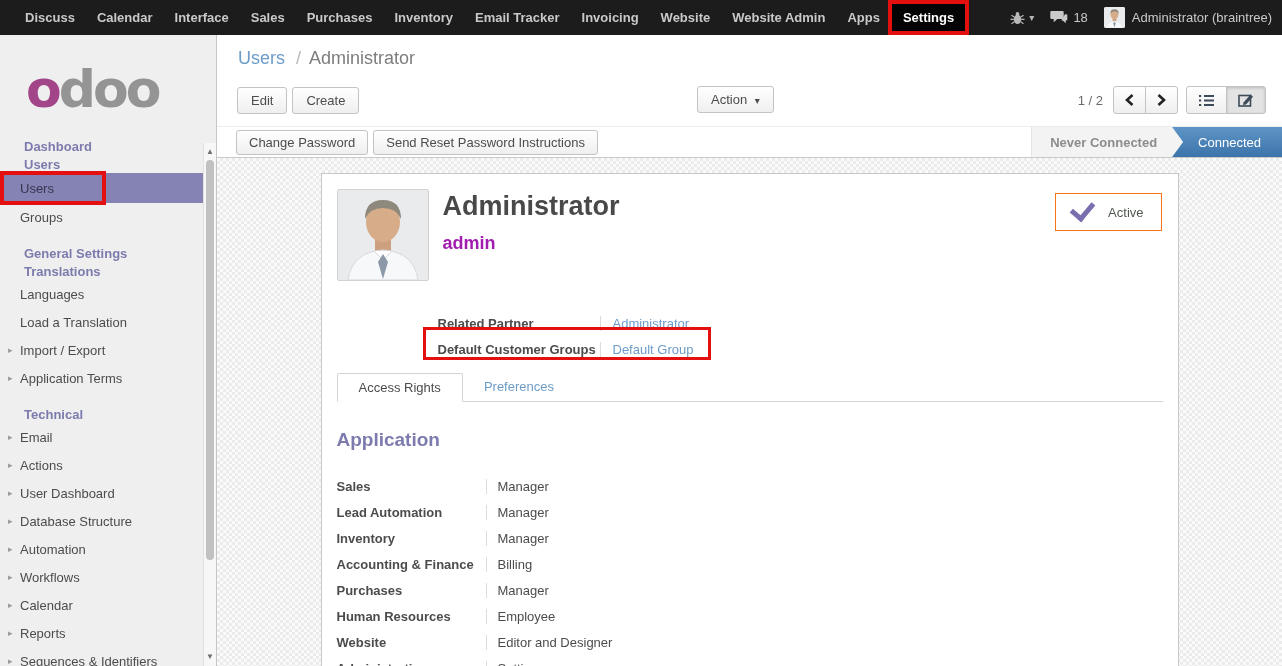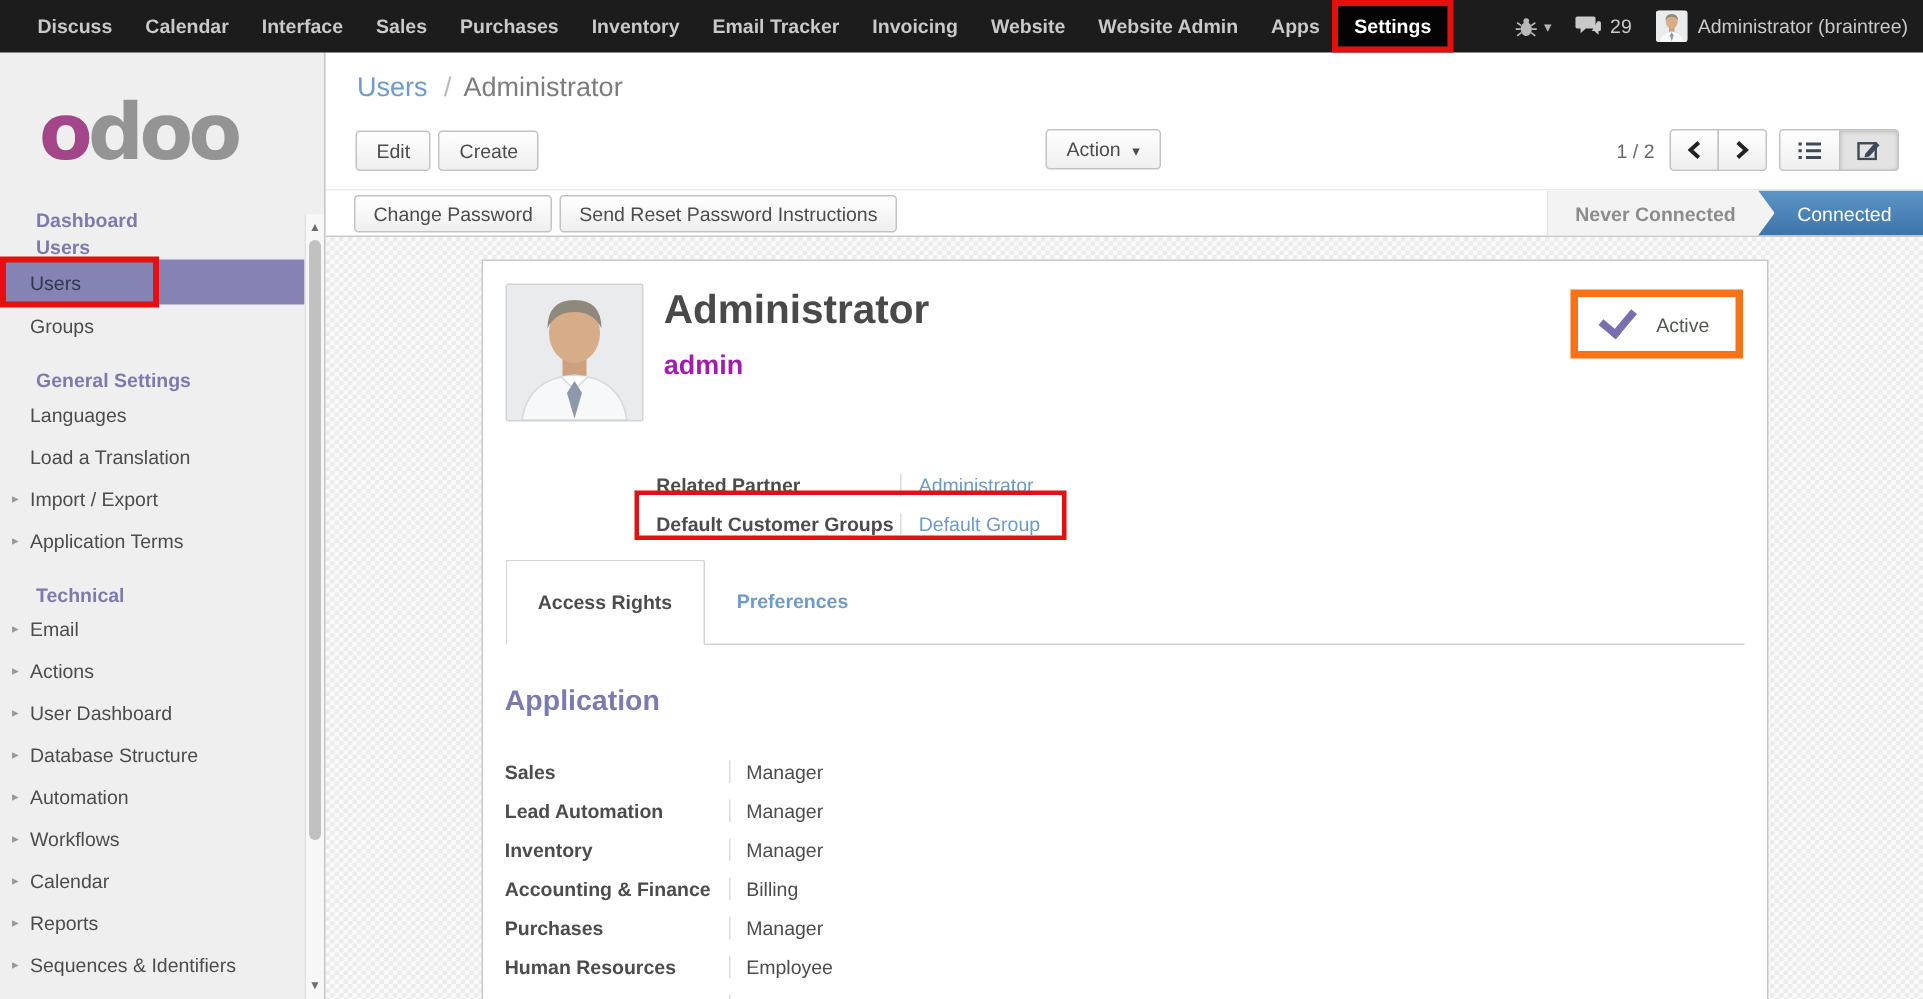"29" span.msg-count { text: 29 -> 18 }
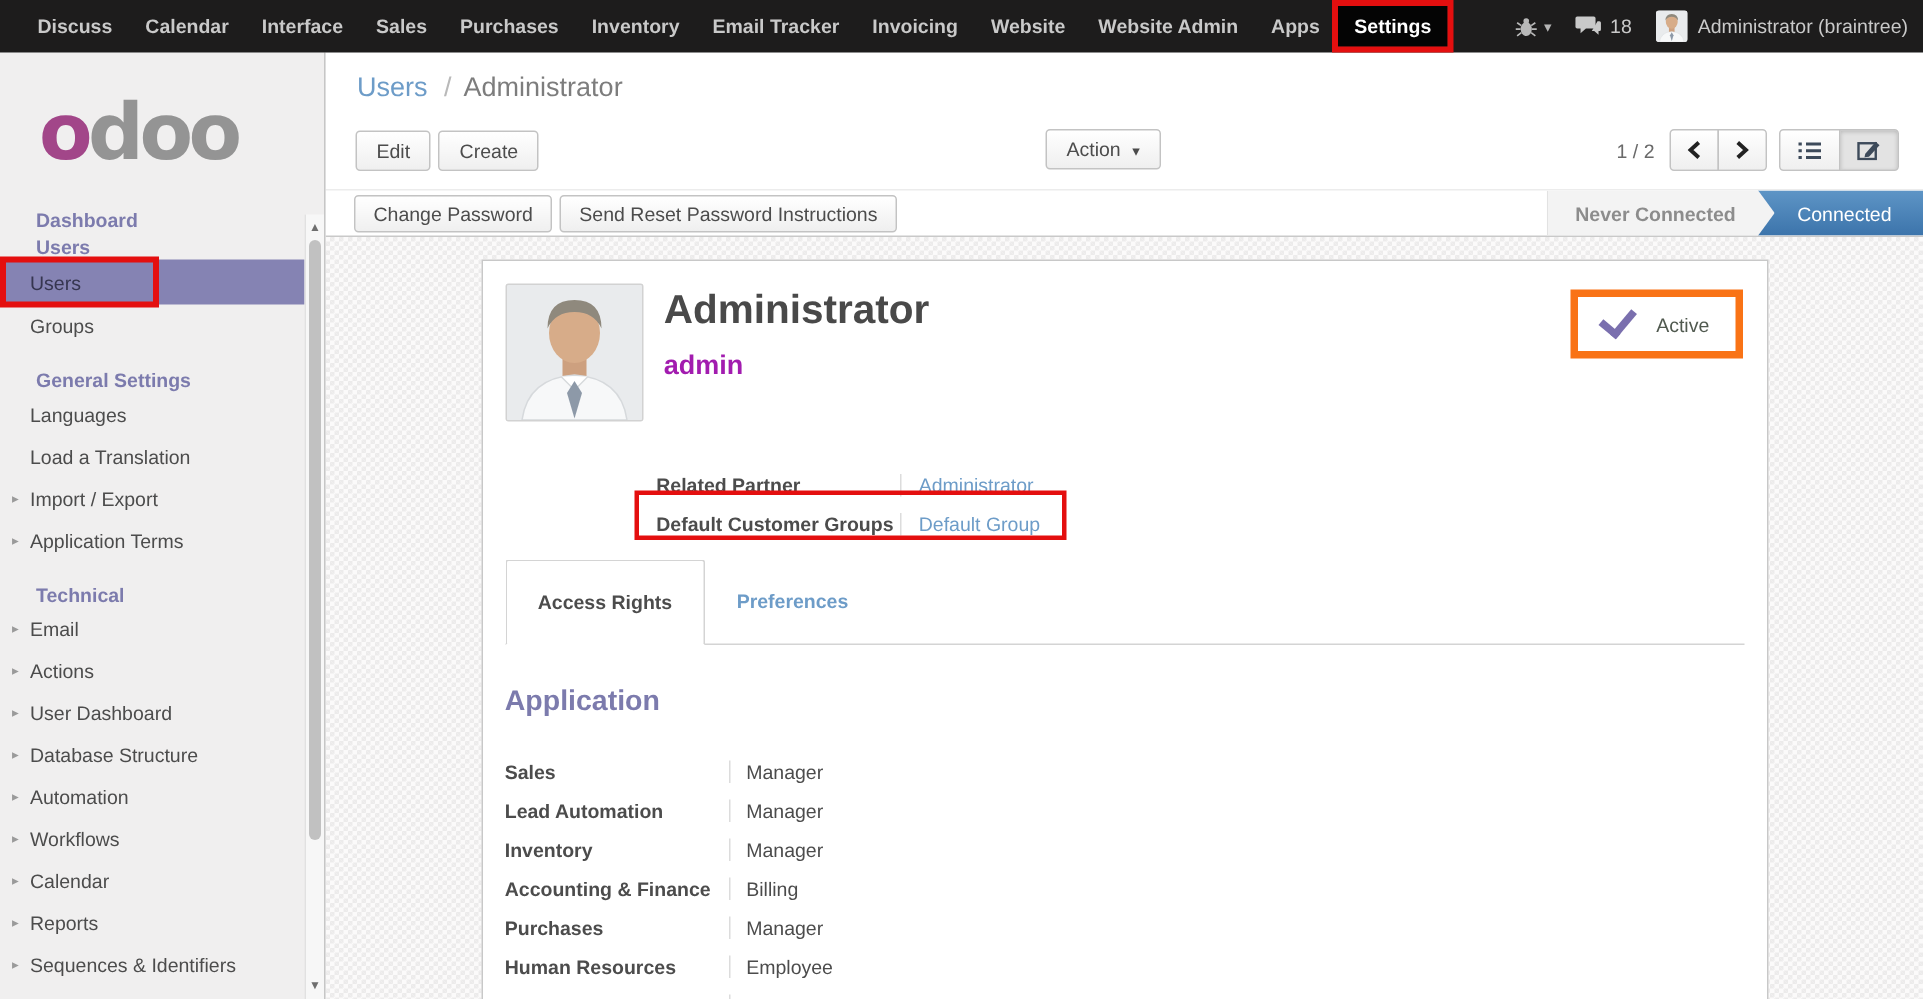"Active" .active-box { border: 5px solid #f97316 -> 1px solid #f97316 }
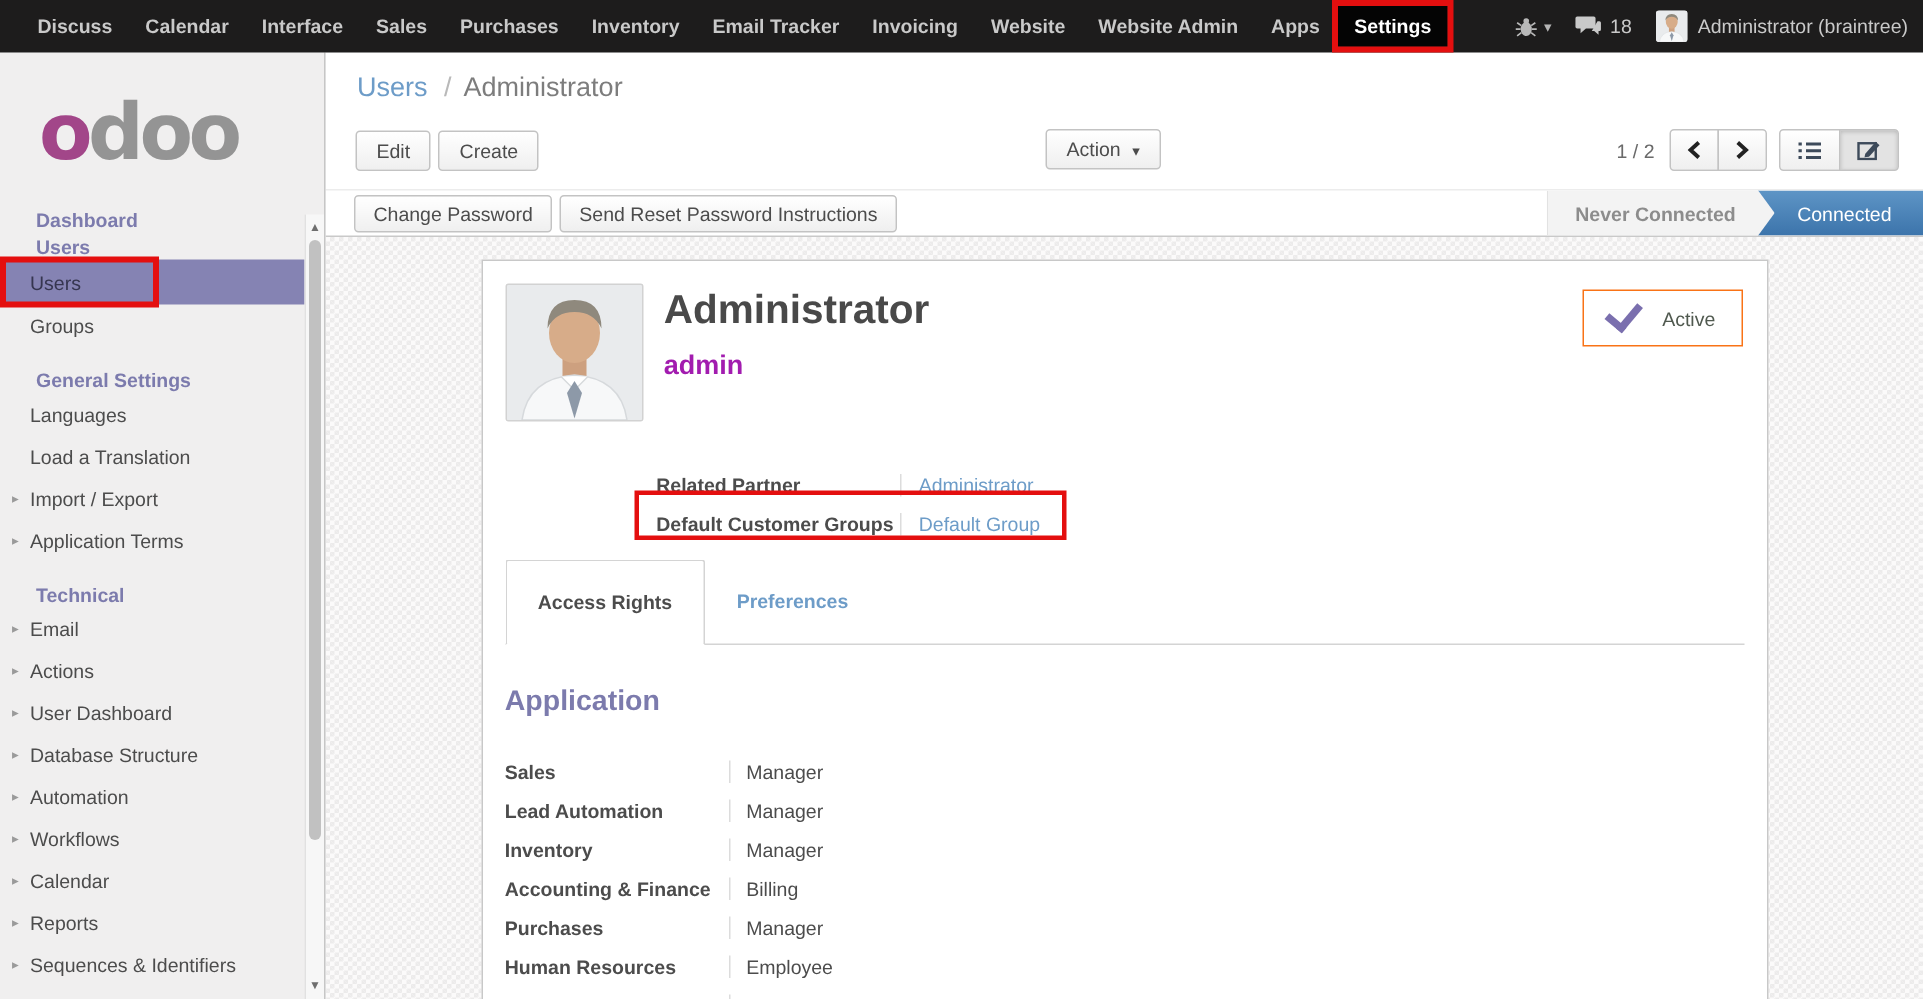"Translations" div.menu-row { html: none -> <div> <span>Translations</span> </div> }
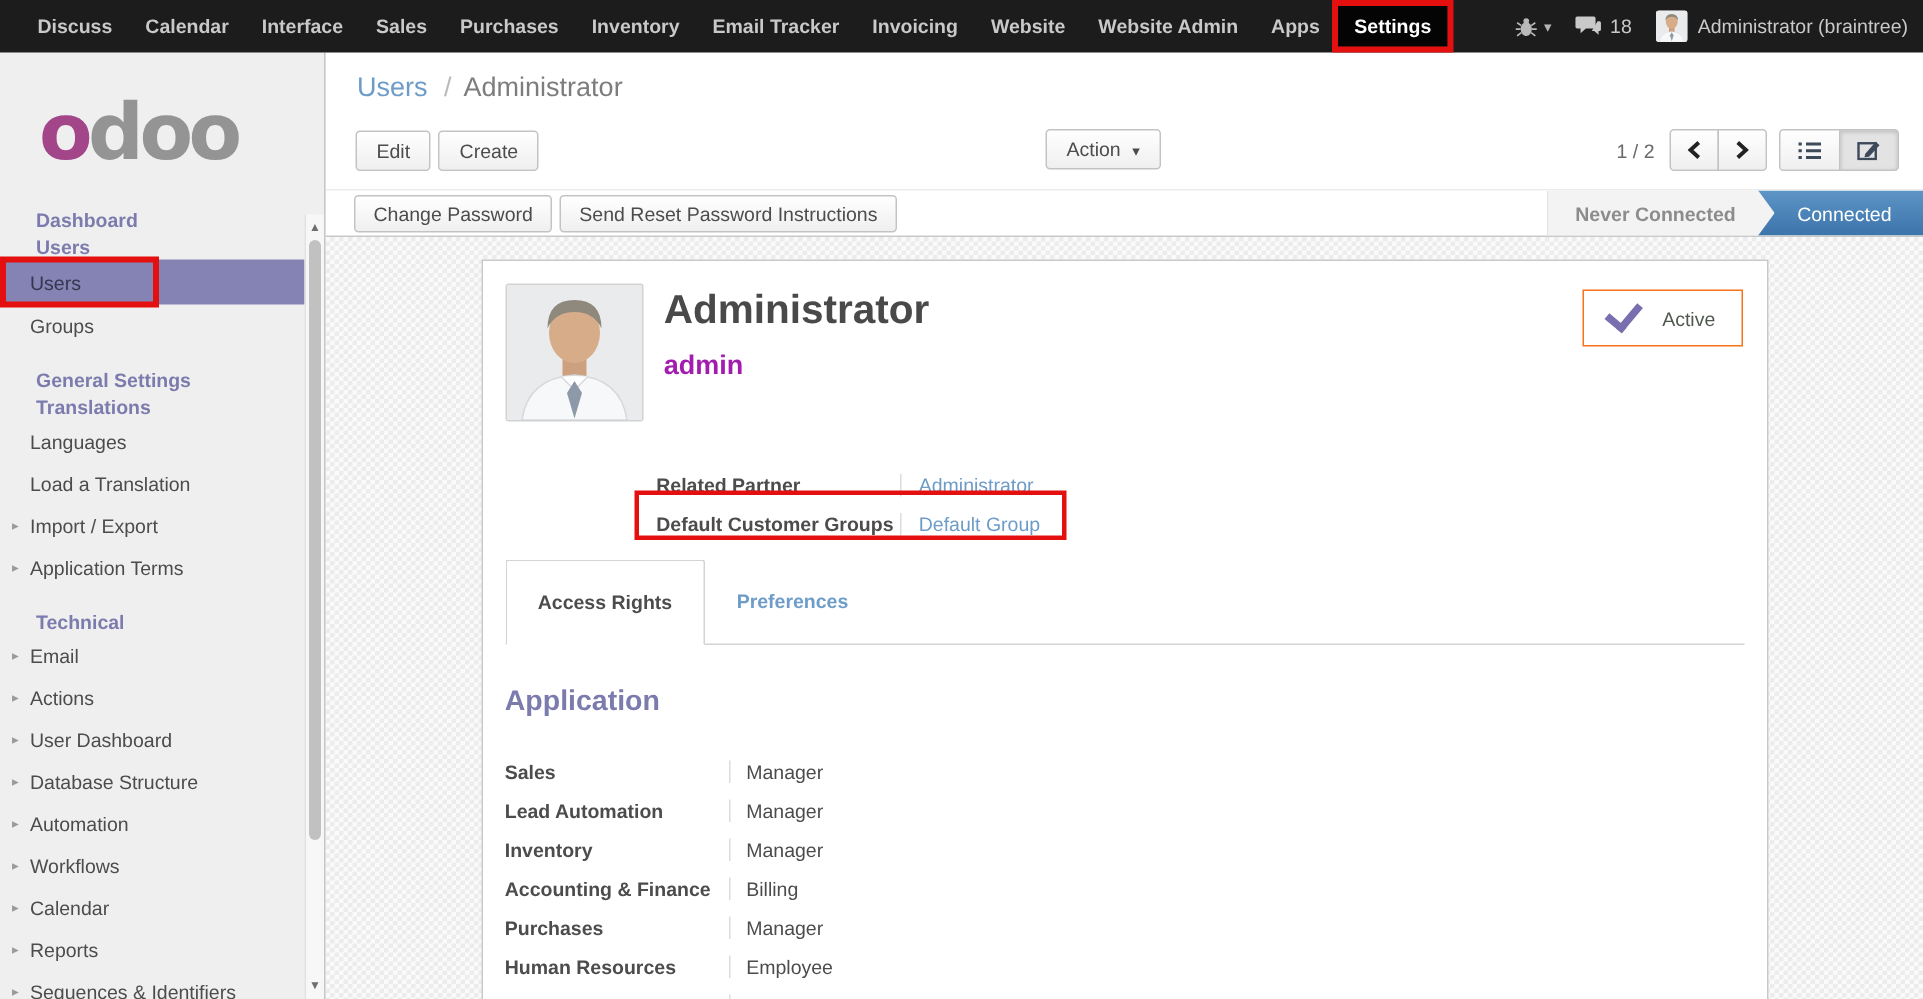"Access Rights" .tab { font-weight: bold -> none; padding: 20px 21px -> 6px 21px }
